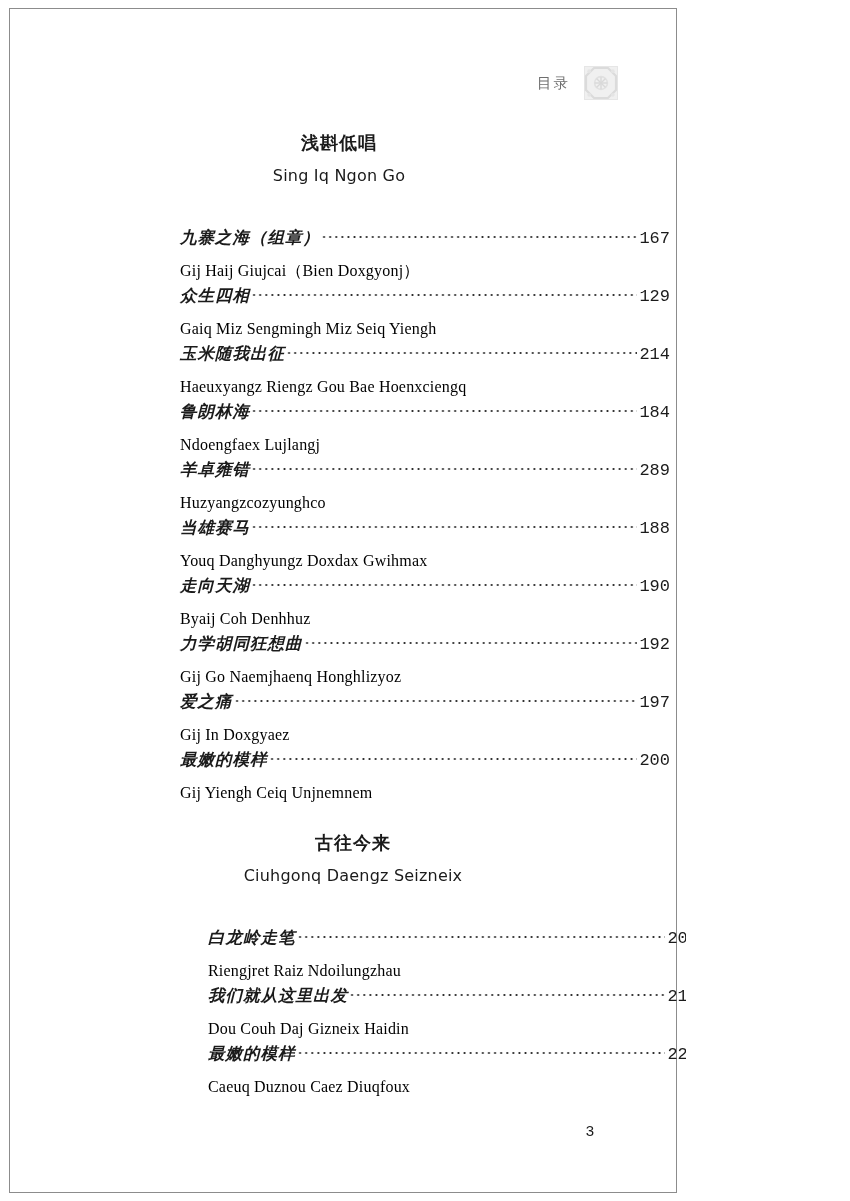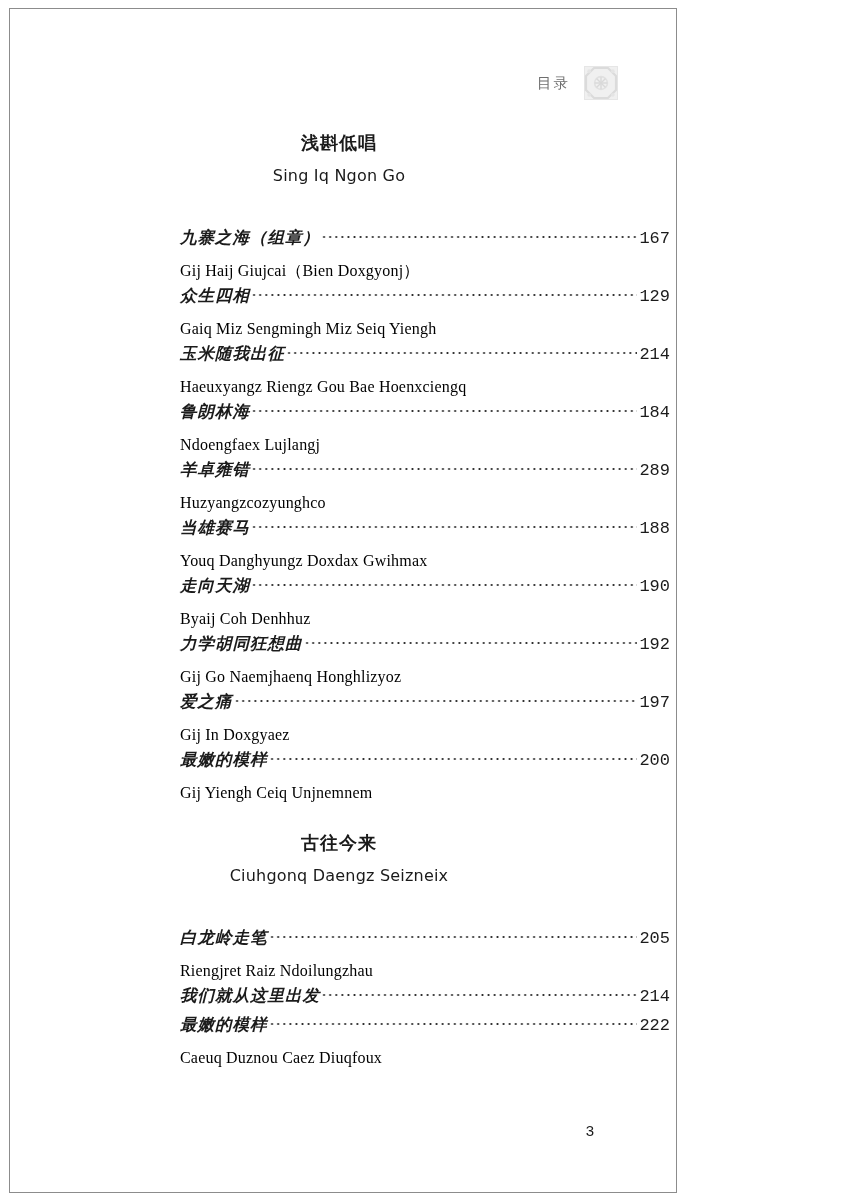"古往今来" div.section { padding-left: none -> 28px }
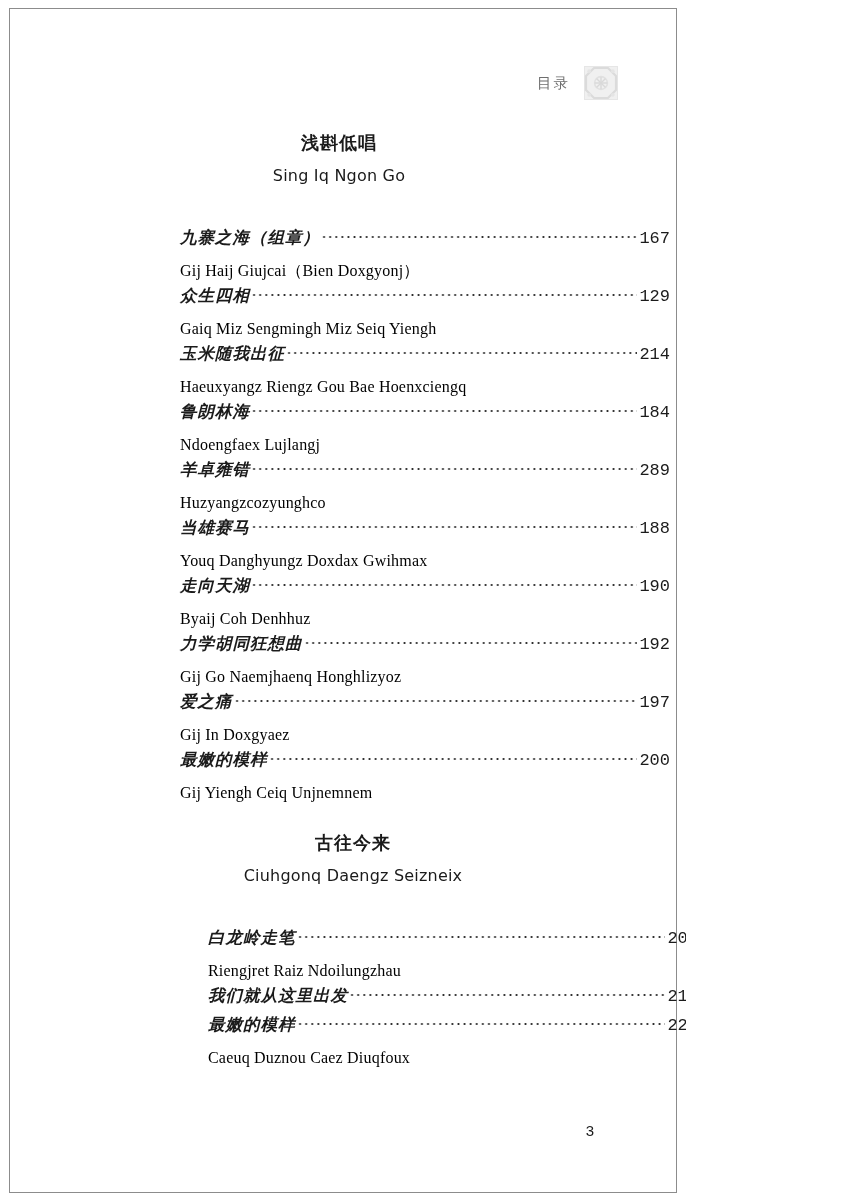"Dou Couh Daj Gizneix Haidin" div.toc-line-zh { html: none -> <div>Dou Couh Daj Gizneix Haidin</div> }
